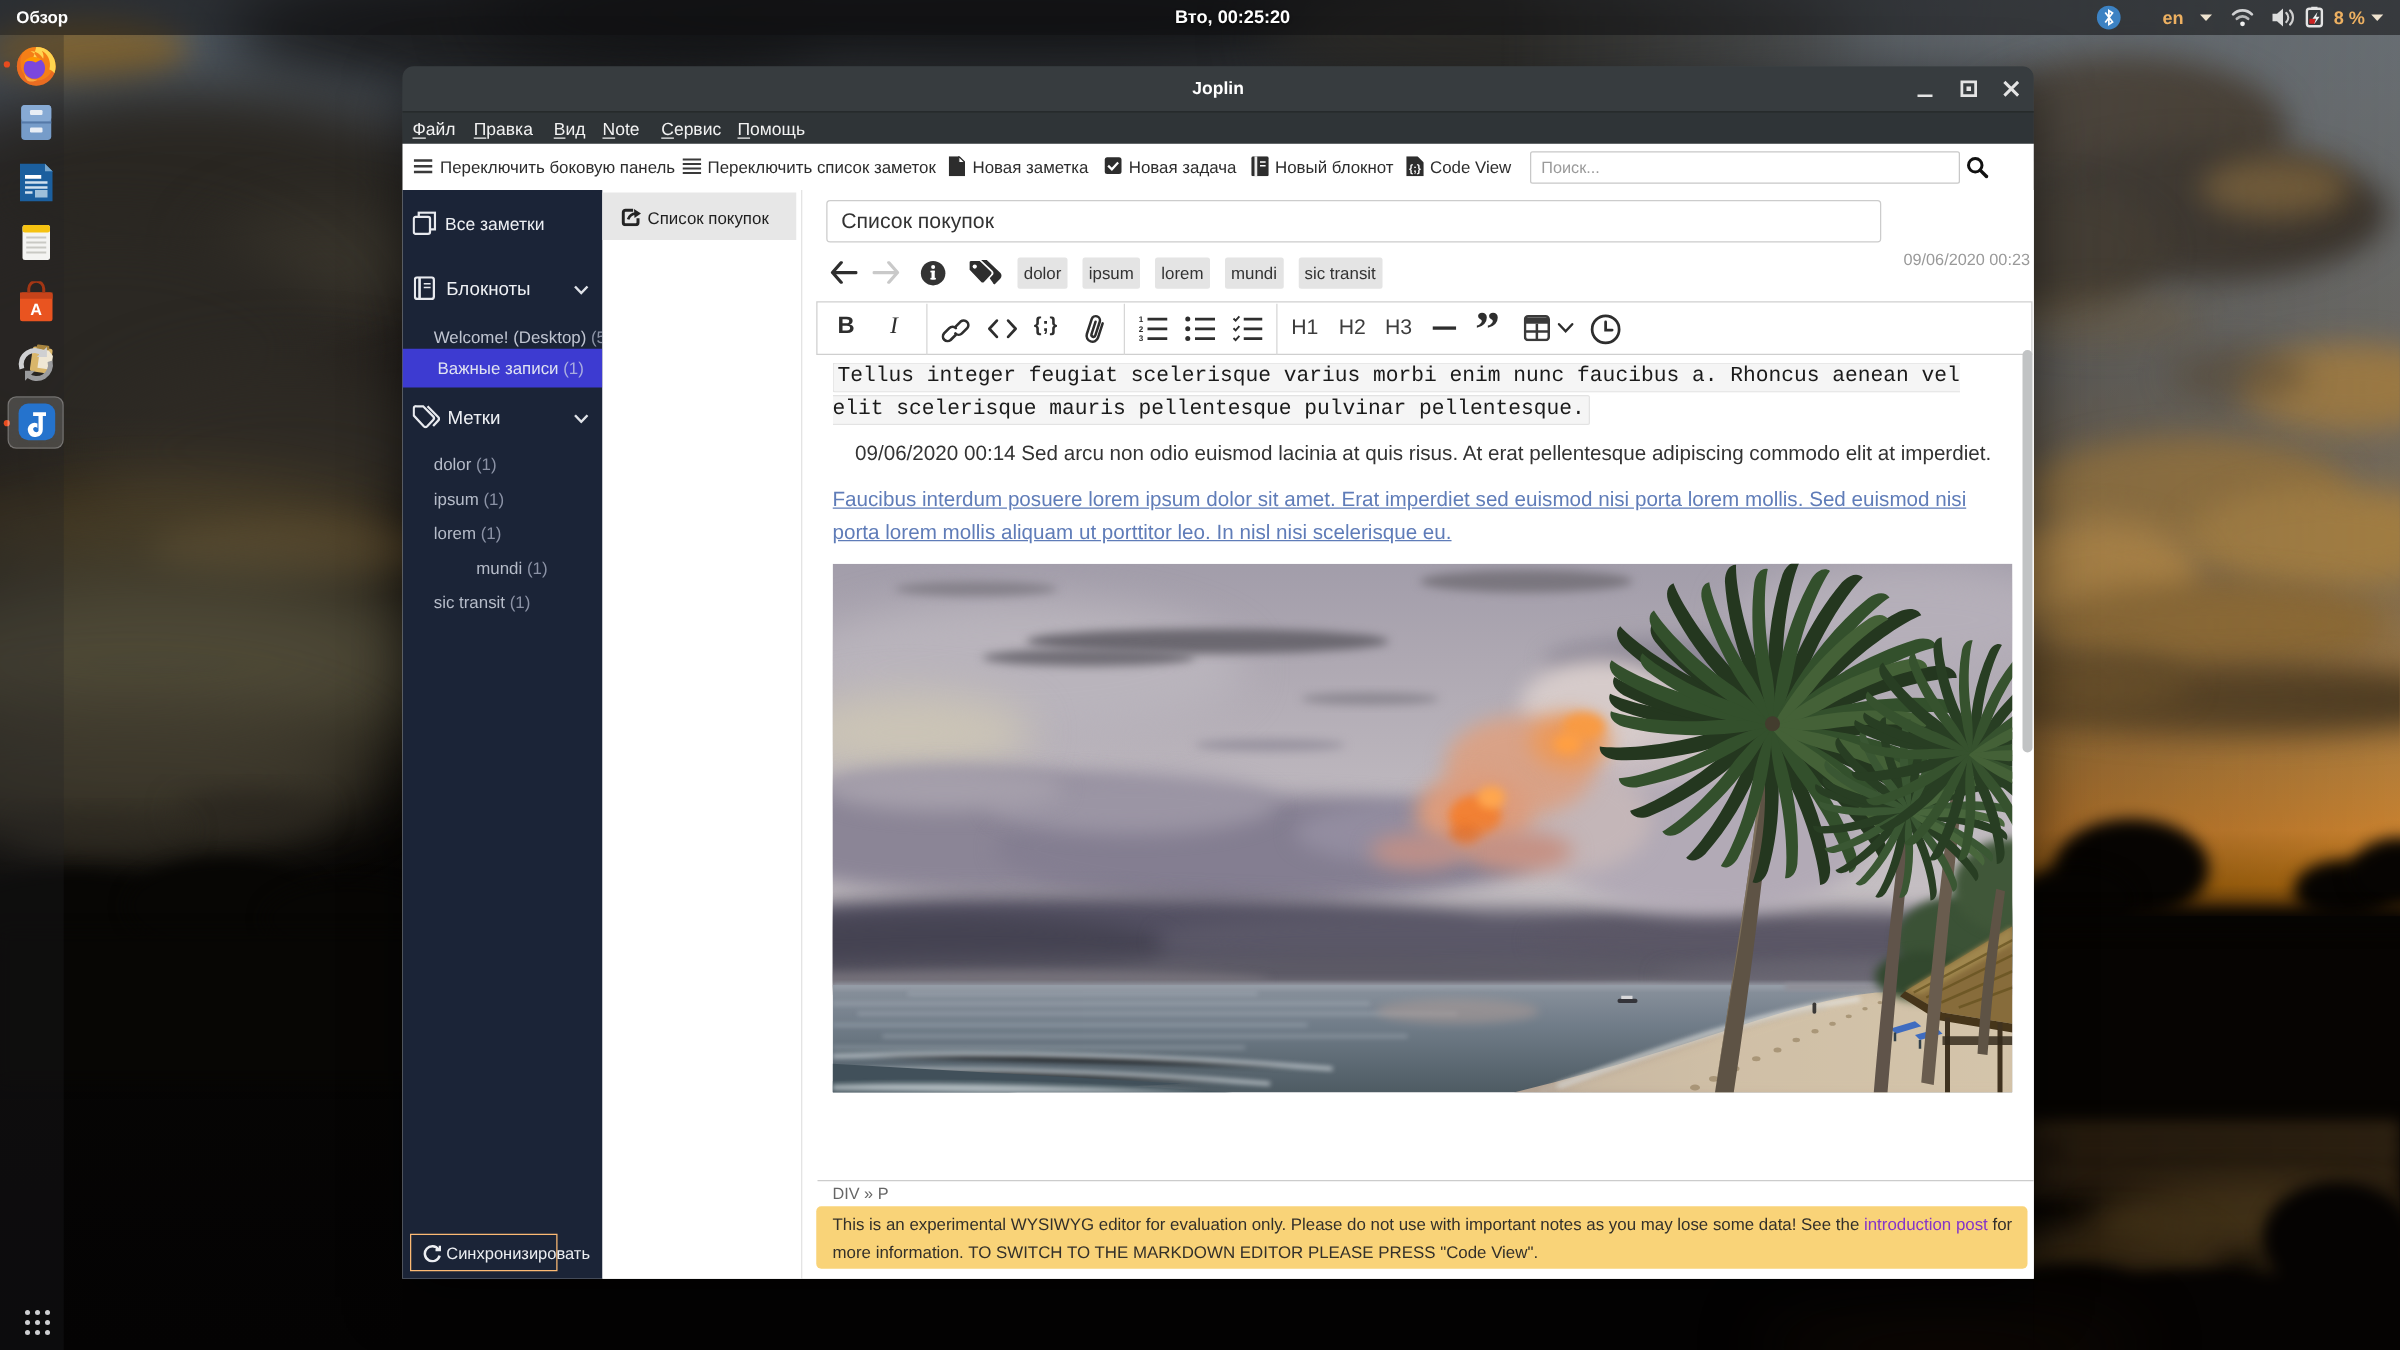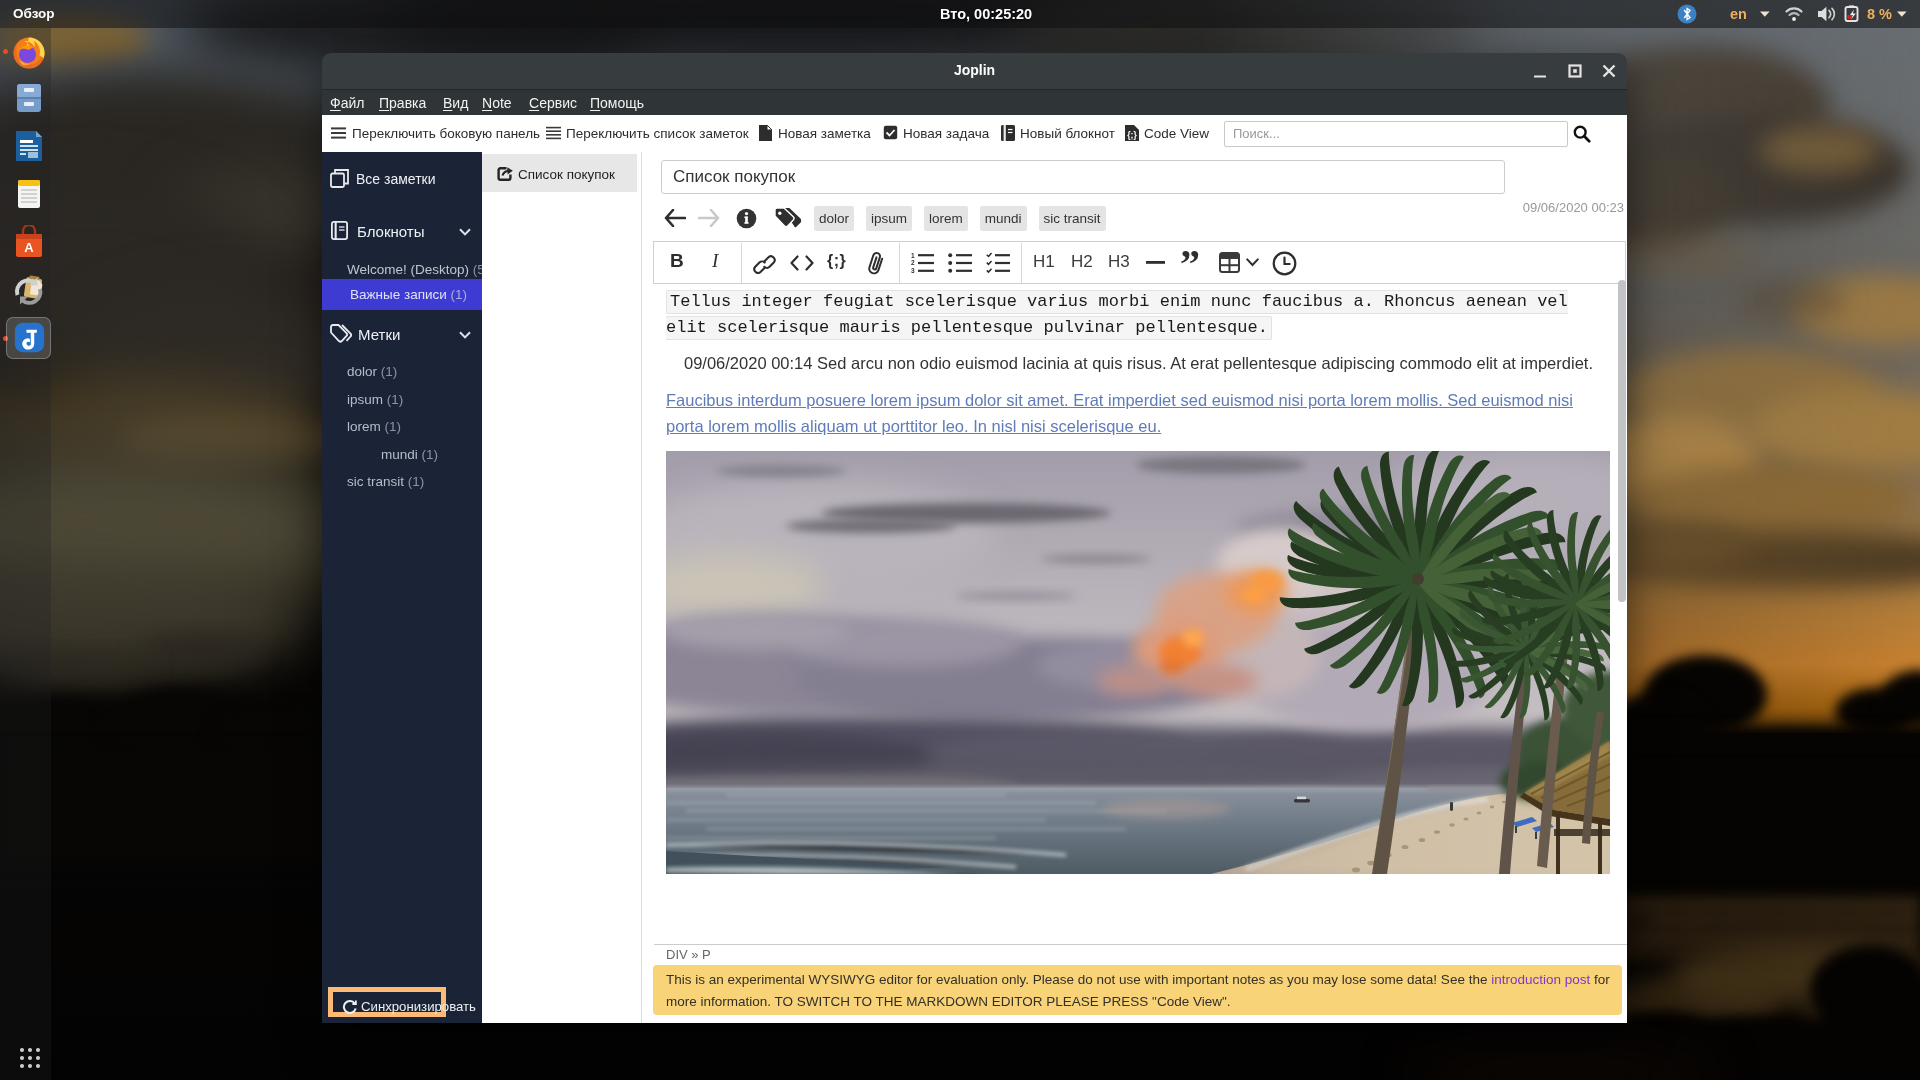"Синхронизировать" #syncbtn { border: 5px solid #fdba74 -> 1px solid #fdba74 }
